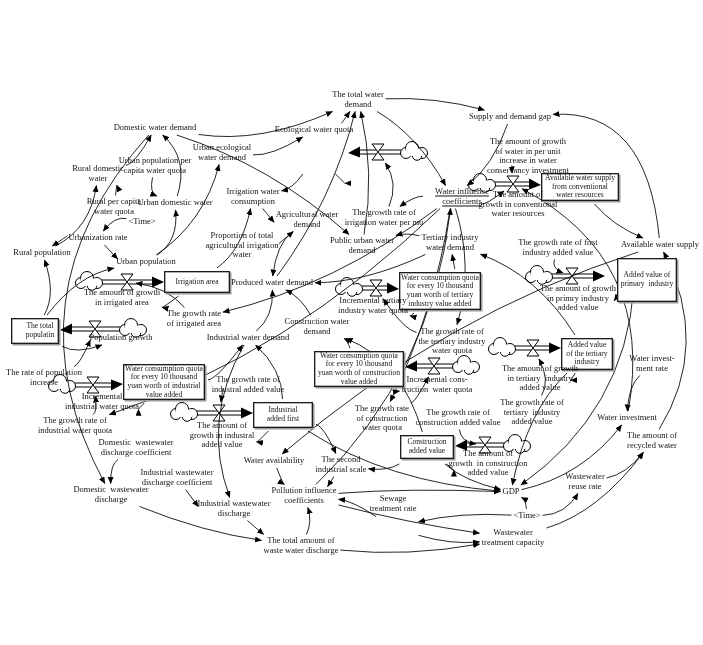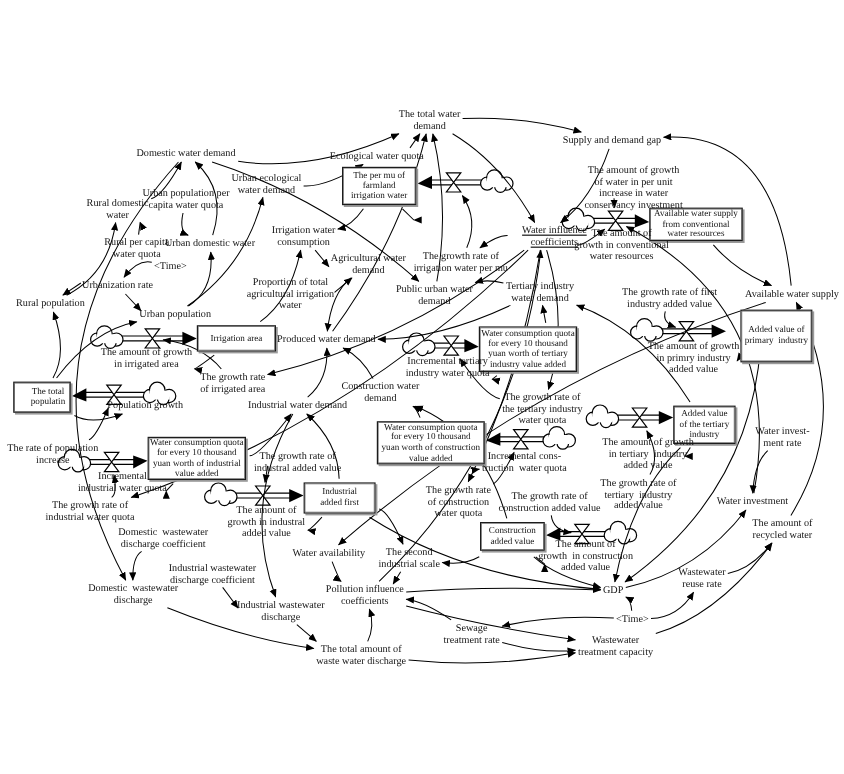"The per mu of" div.stock { html: <div>The per mu of farmland irrigation water</div> -> none }
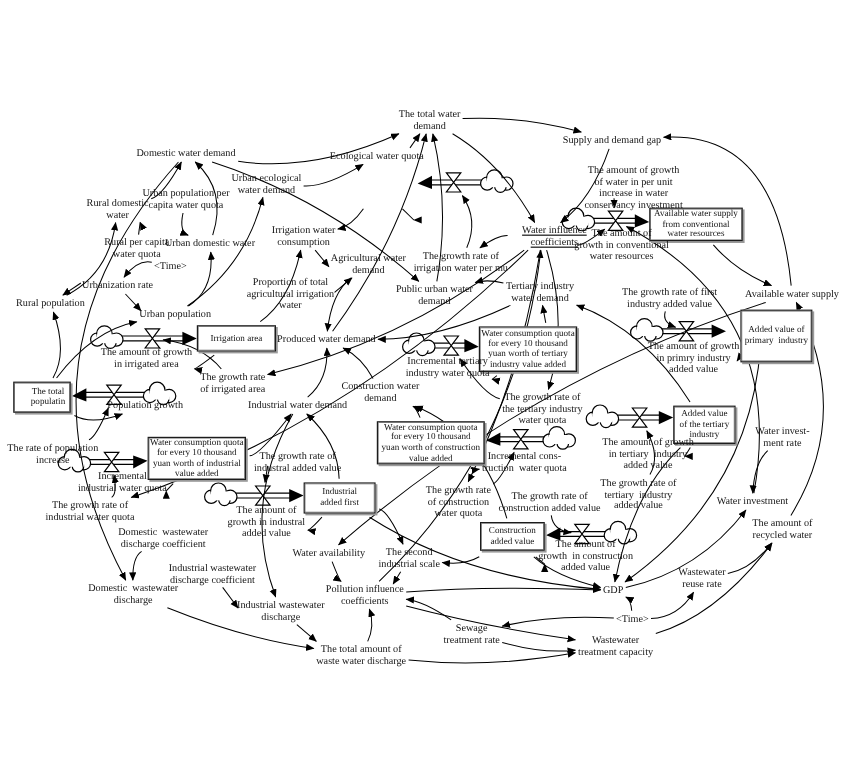"Sewage" div.var { top: 528px -> 504px }
